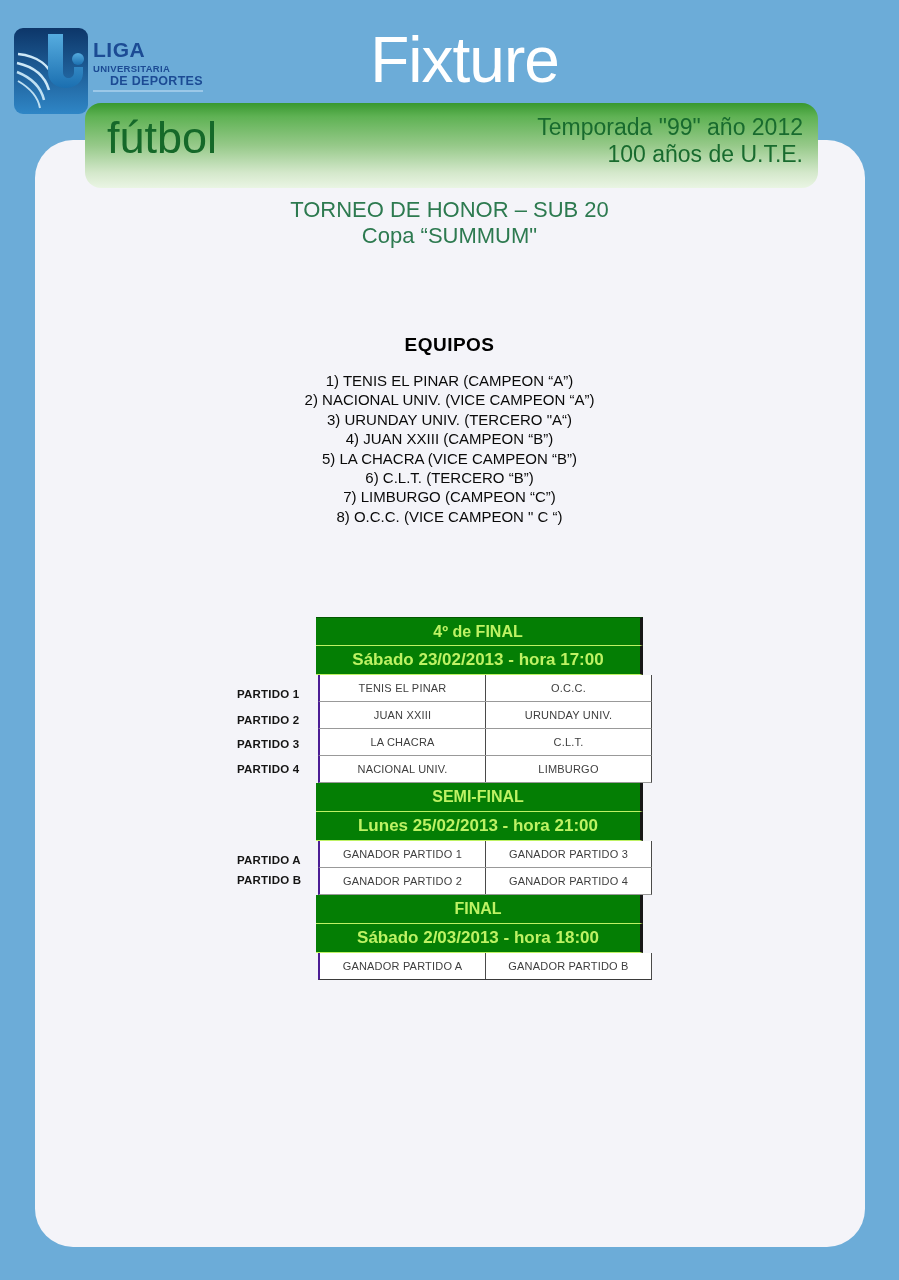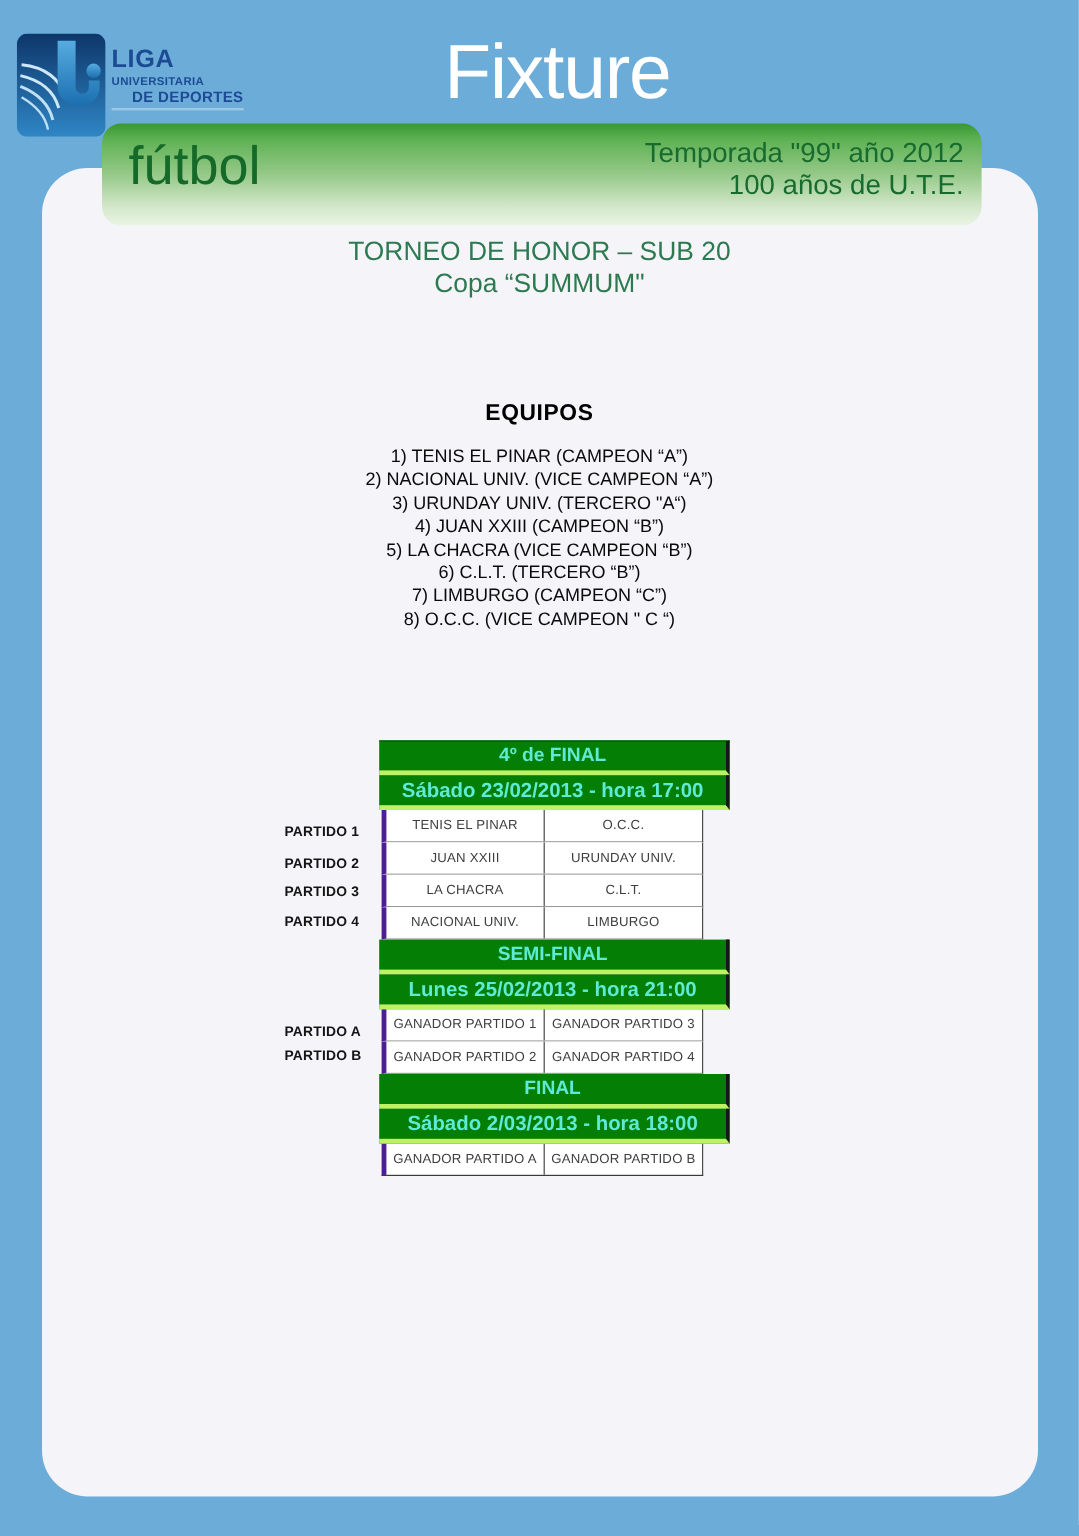"4º de FINAL" .fx-head { border-bottom: 4px solid #bef264 -> 1px solid #bef264; color: #5eead4 -> #bef264; width: 292px -> 327px }
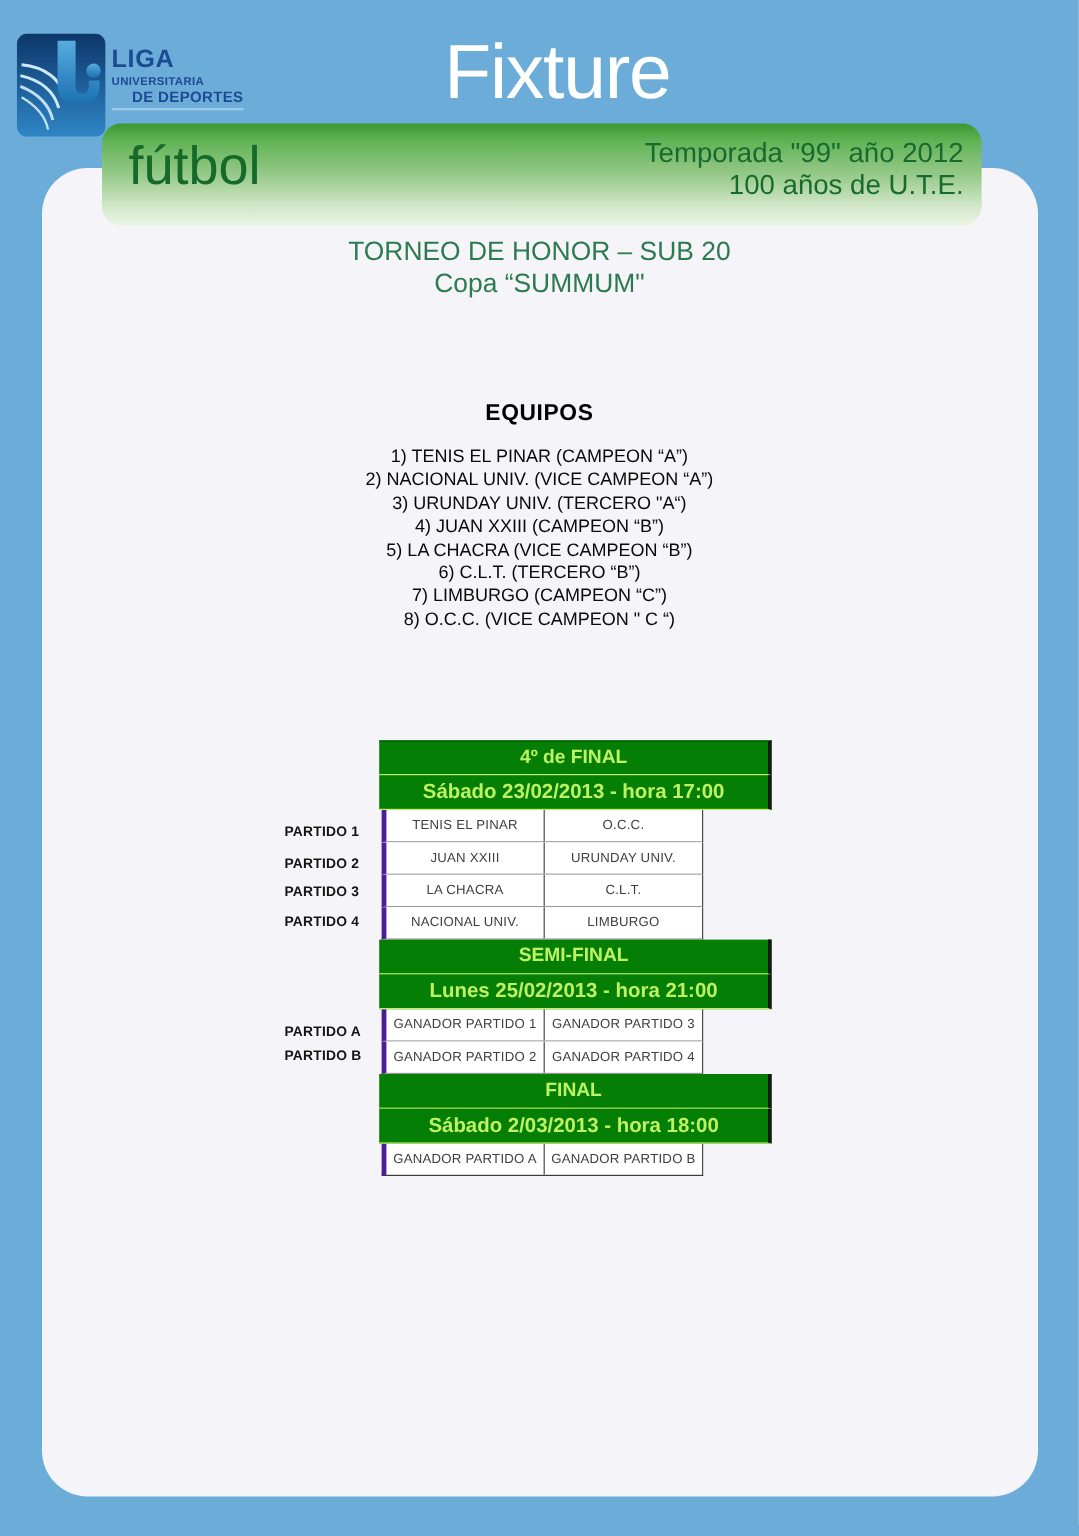"TENIS EL PINAR" .fx-row { border-left: 4px solid #4c1d95 -> 2px solid #4c1d95; width: 268px -> 334px }
